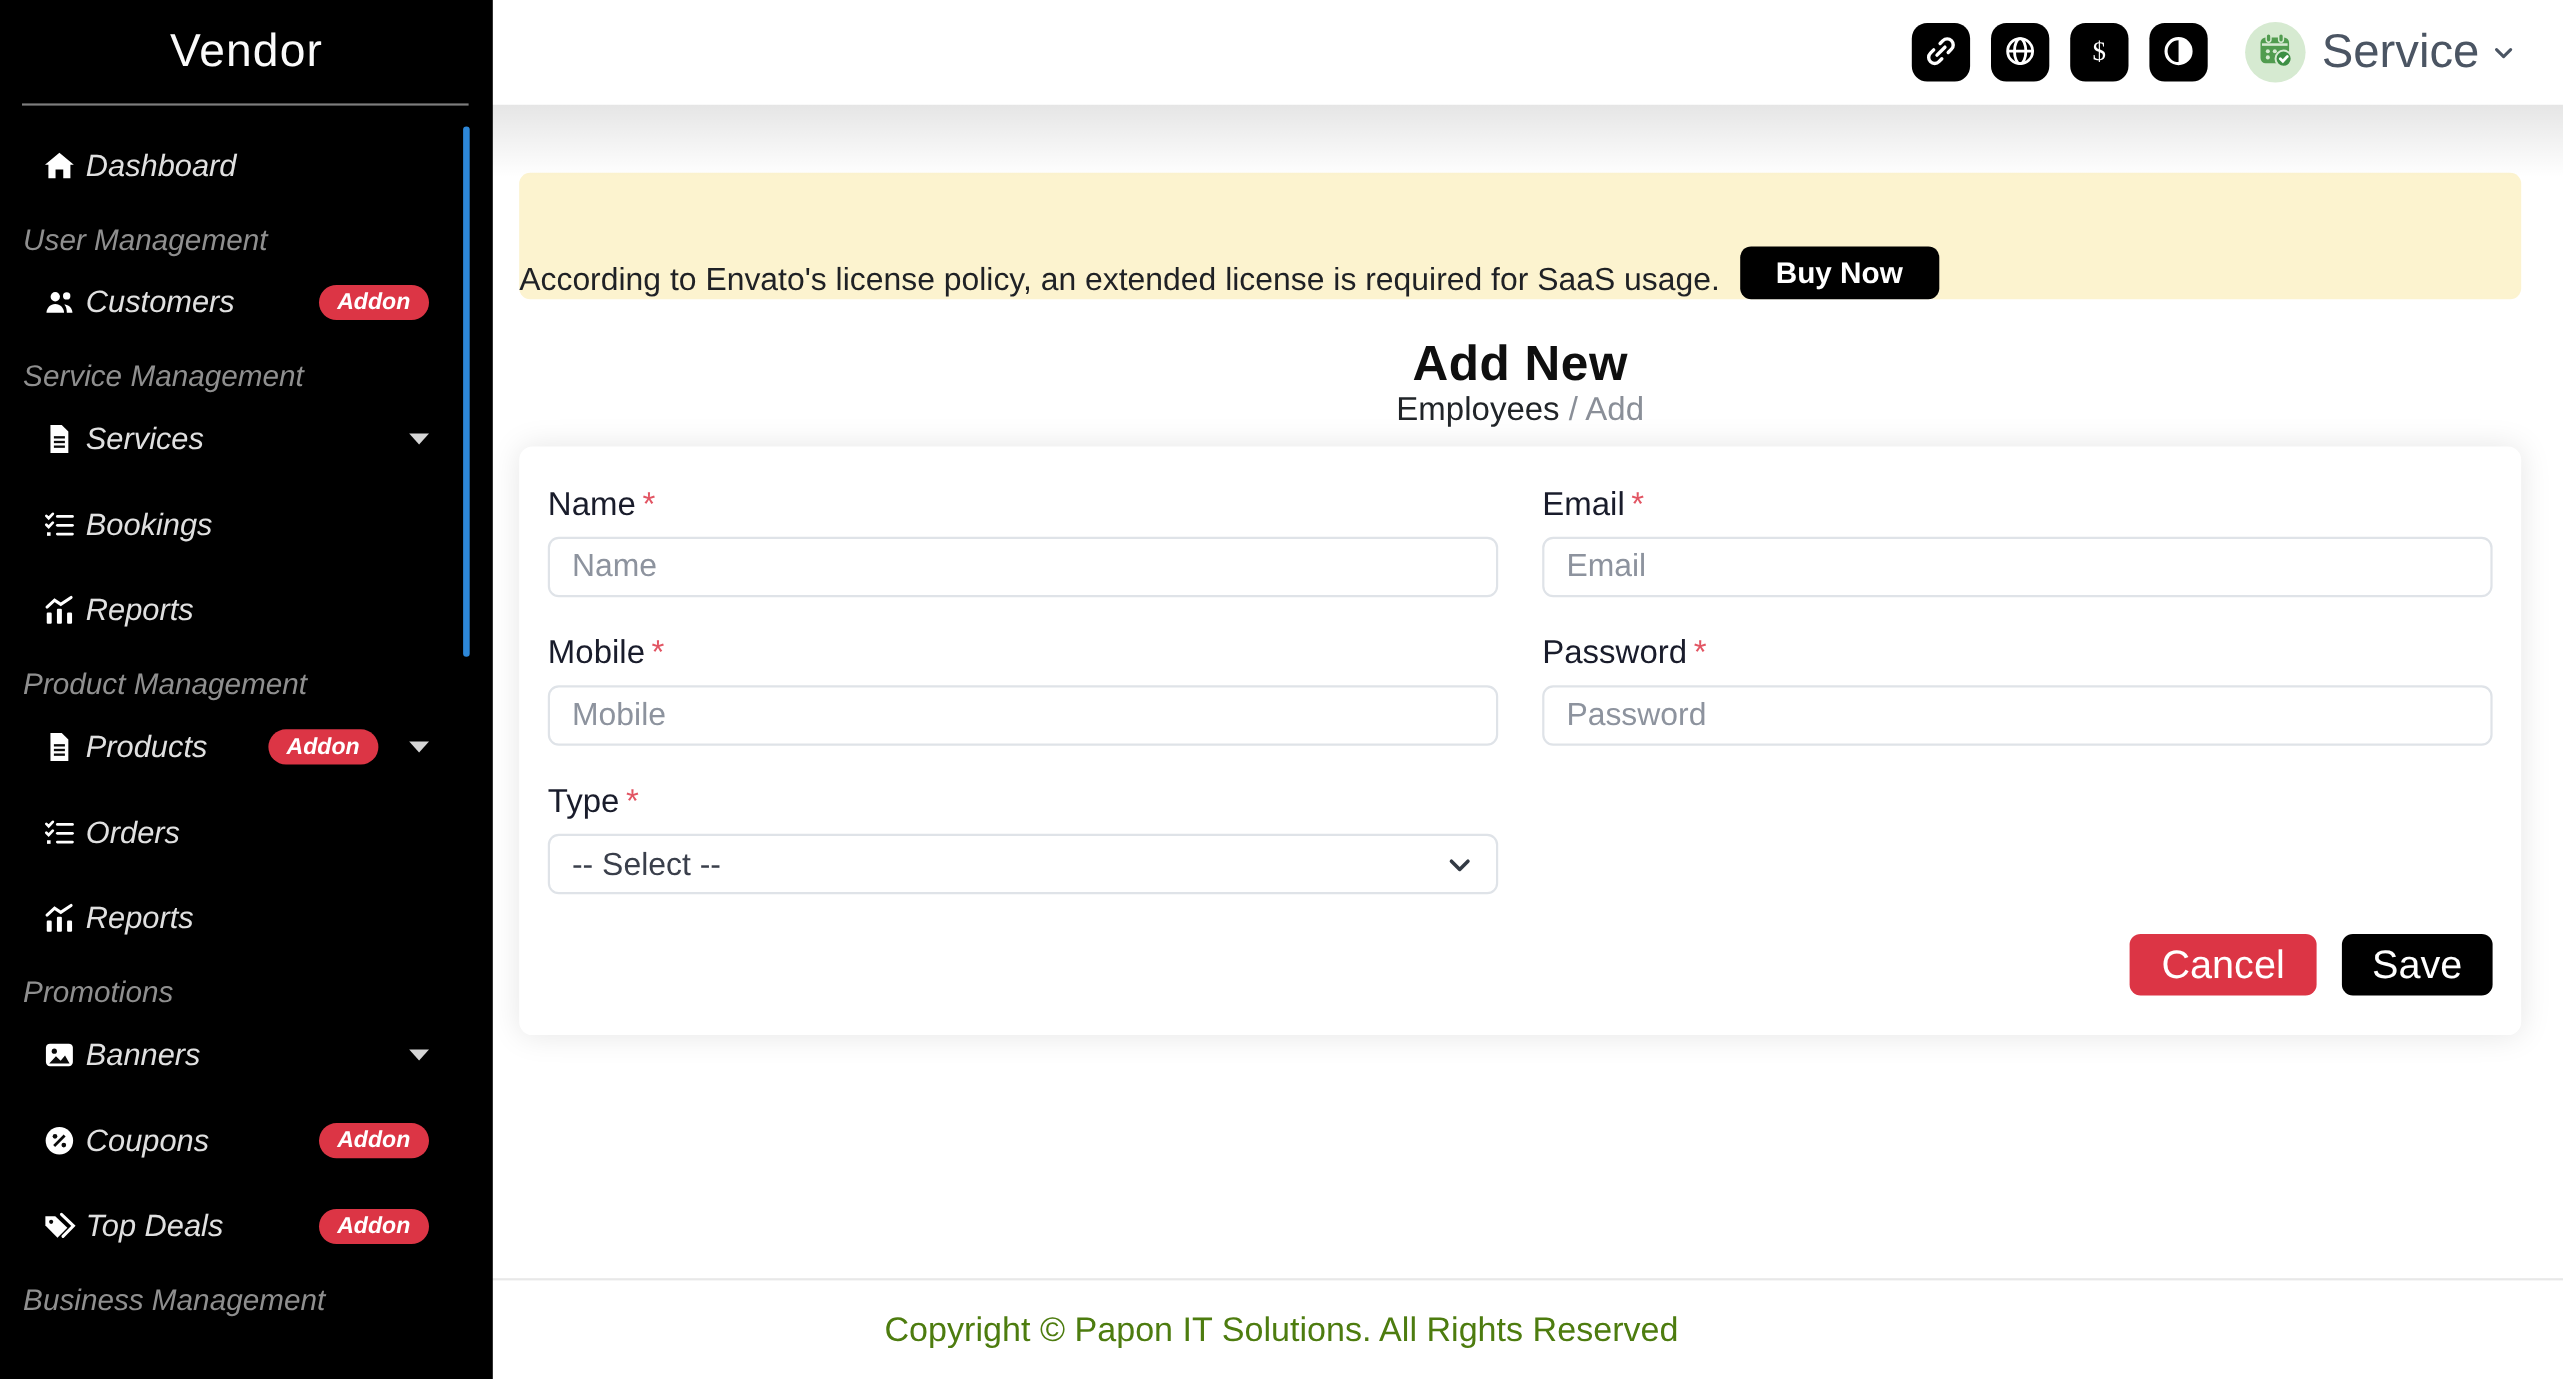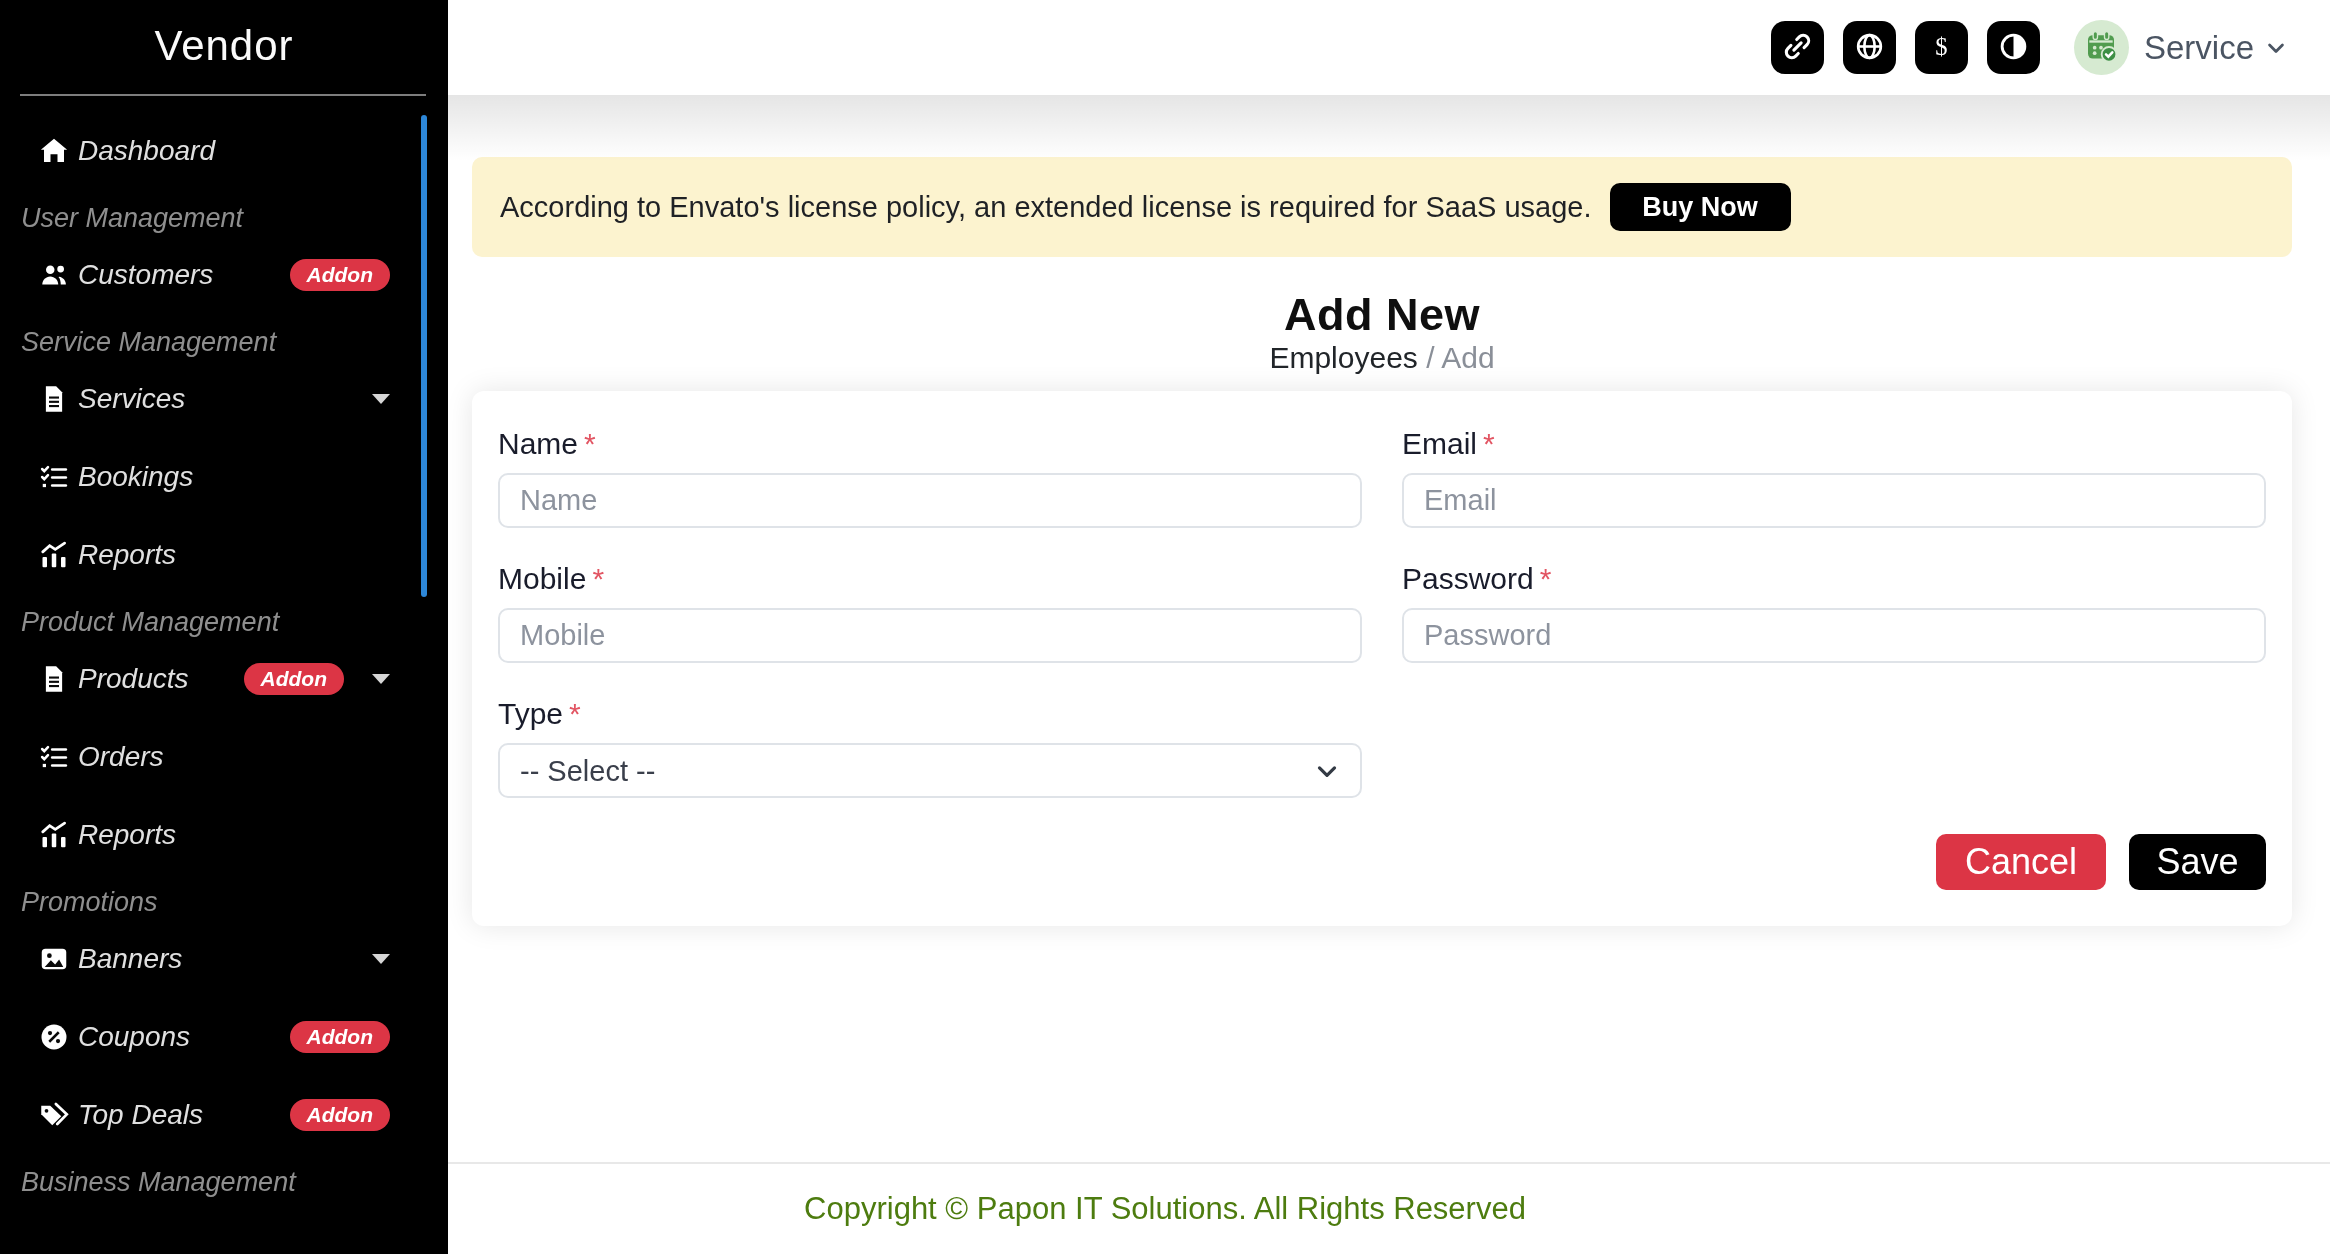"Service" .profile-name { font-size: 33px -> 43px }
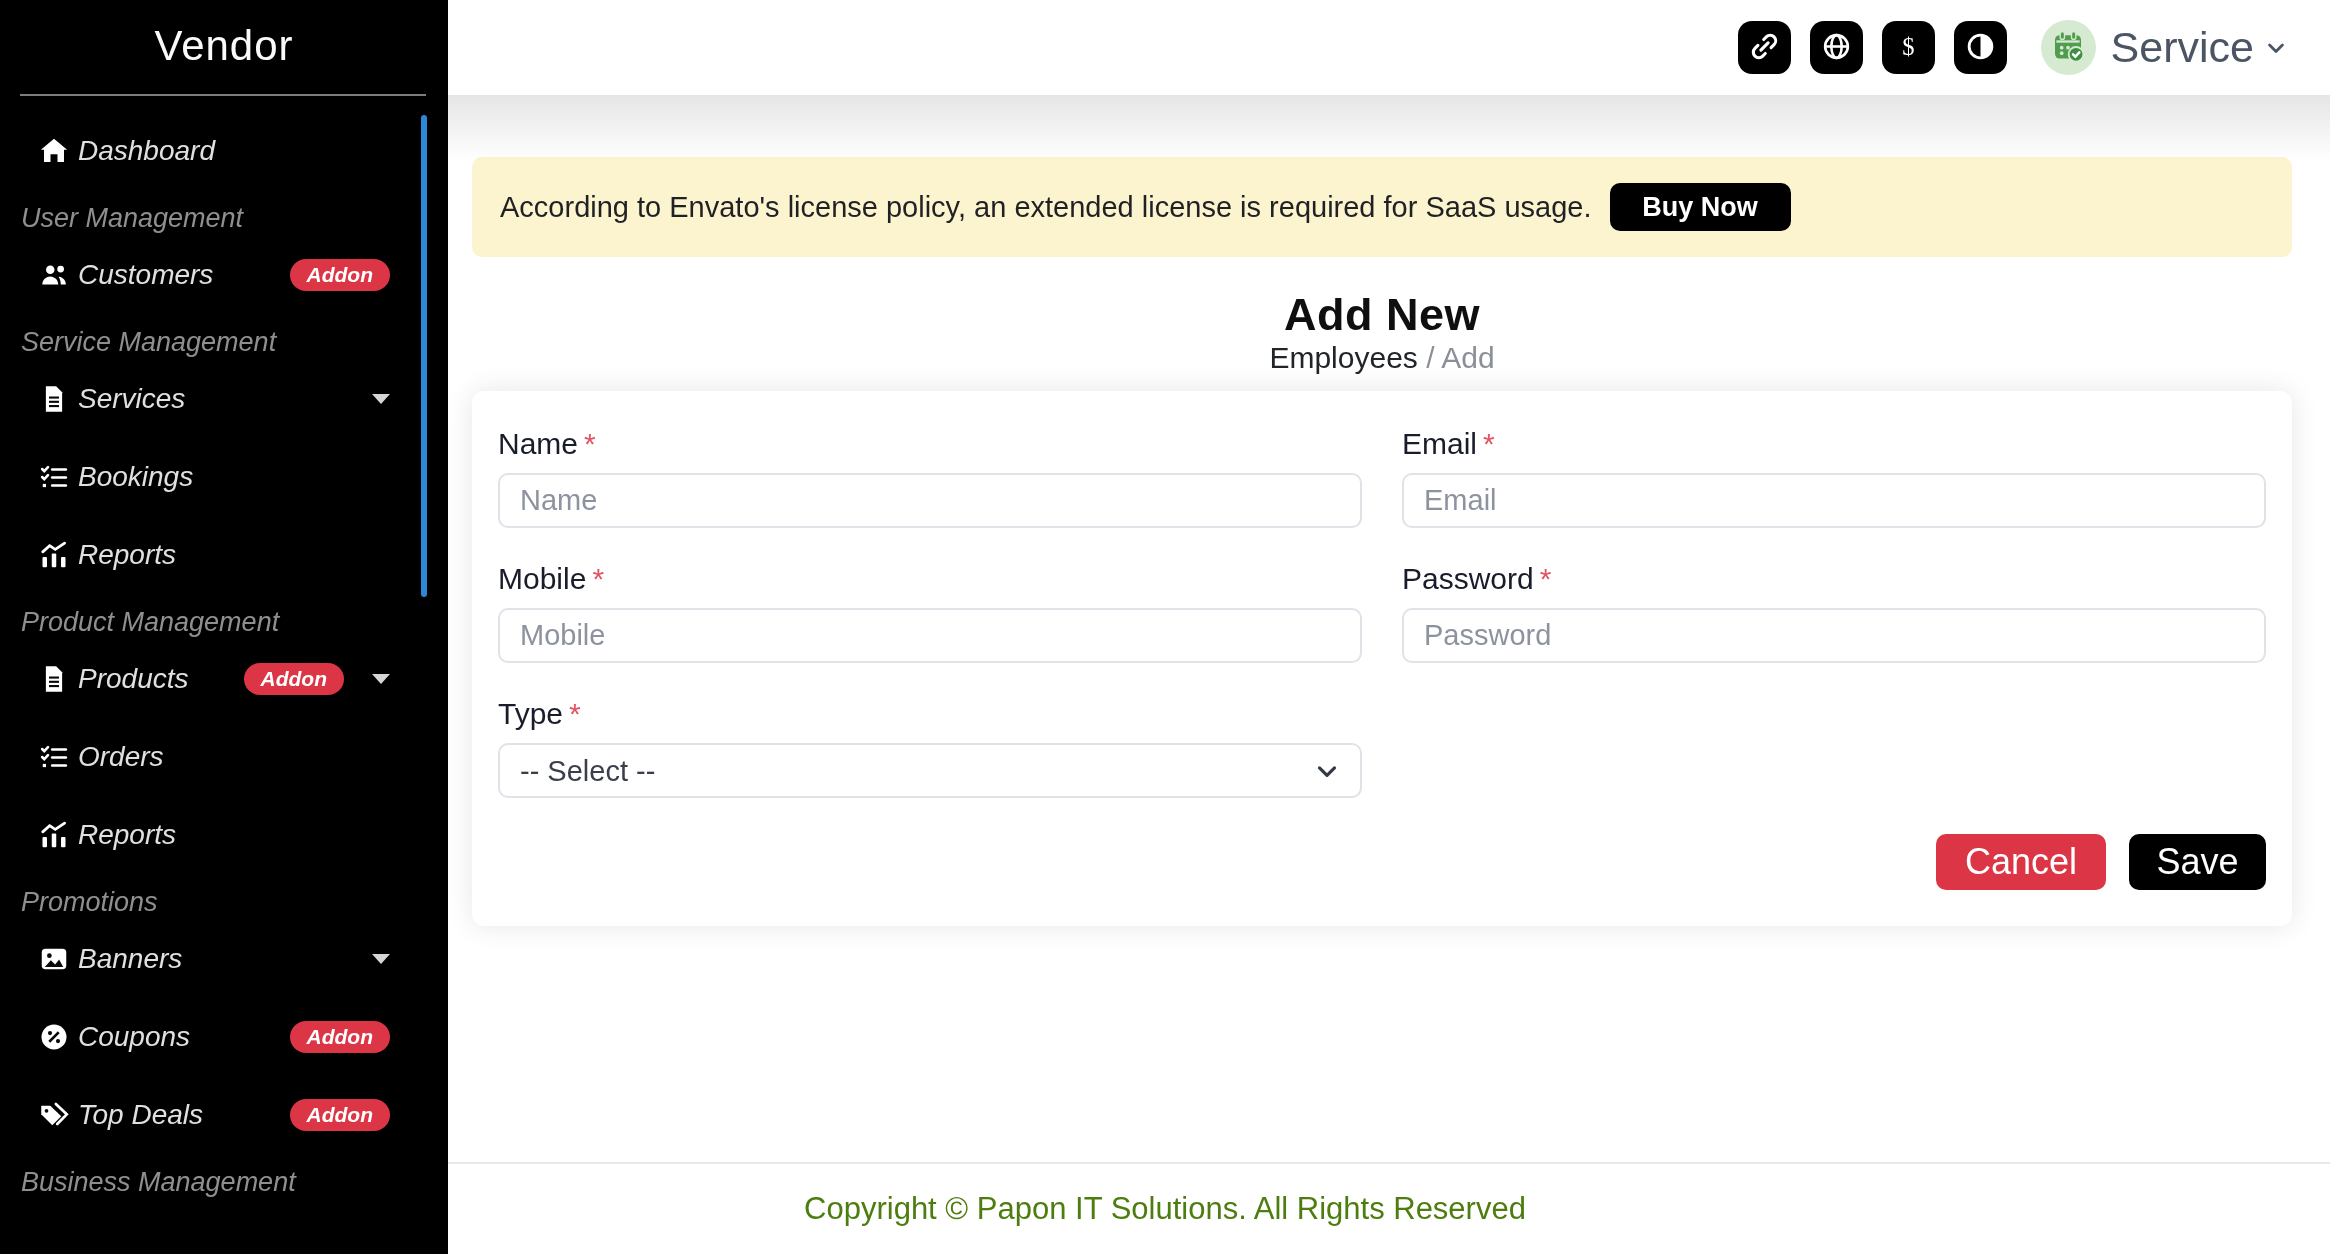"According to Envato's license policy," .license-banner { align-items: center -> flex-end; height: 100px -> 115px; padding-left: 28px -> none }
